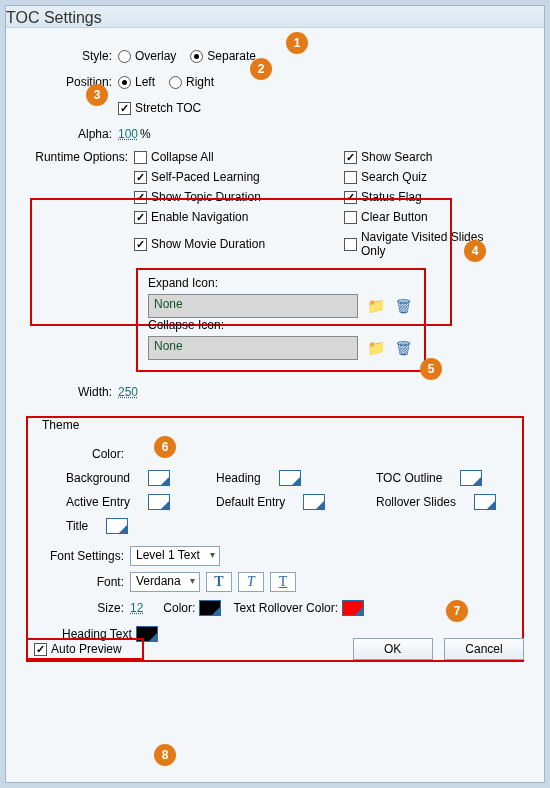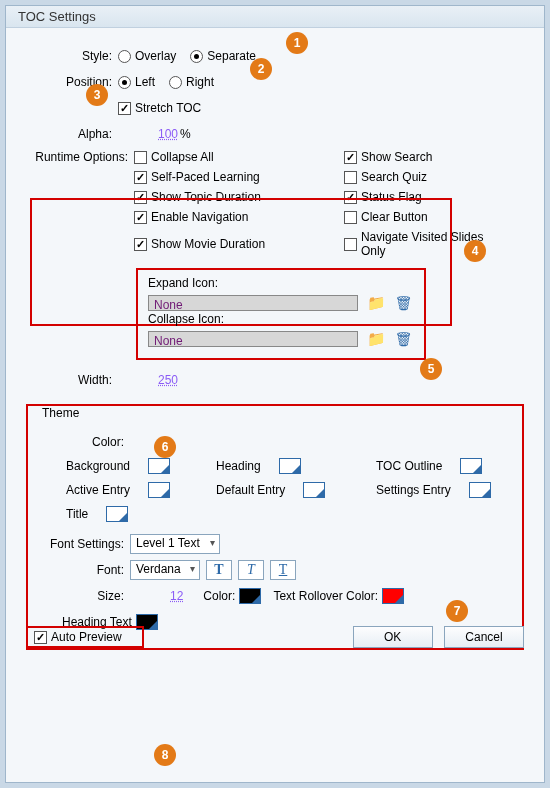"TOC Settings" .titlebar { font-size: 13px -> 16px; padding: 3px 12px -> 3px 0 }
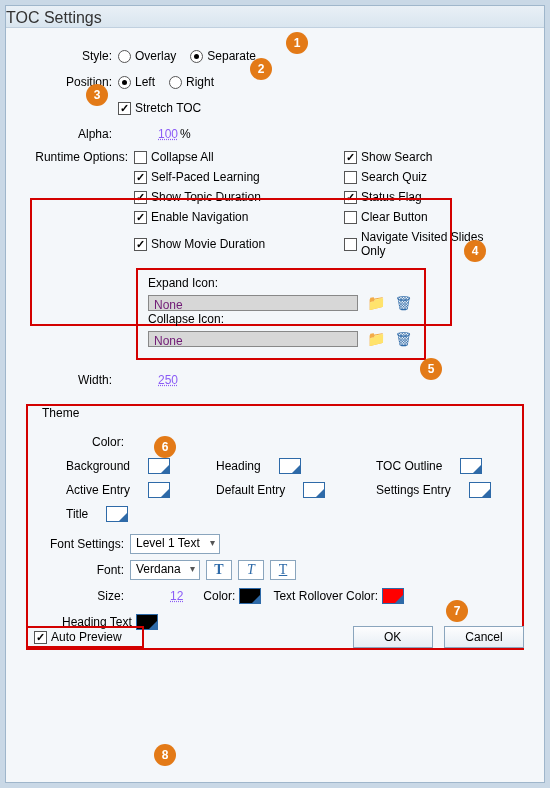"100" .link { color: #8b5cf6 -> #0f766e; margin-left: 40px -> none }
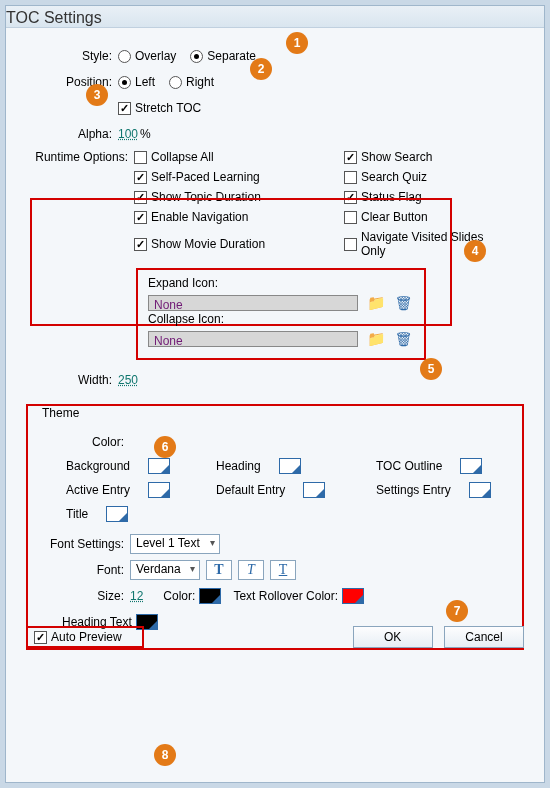"None" .icon-input { color: #701a75 -> #14532d; height: 16px -> 24px }
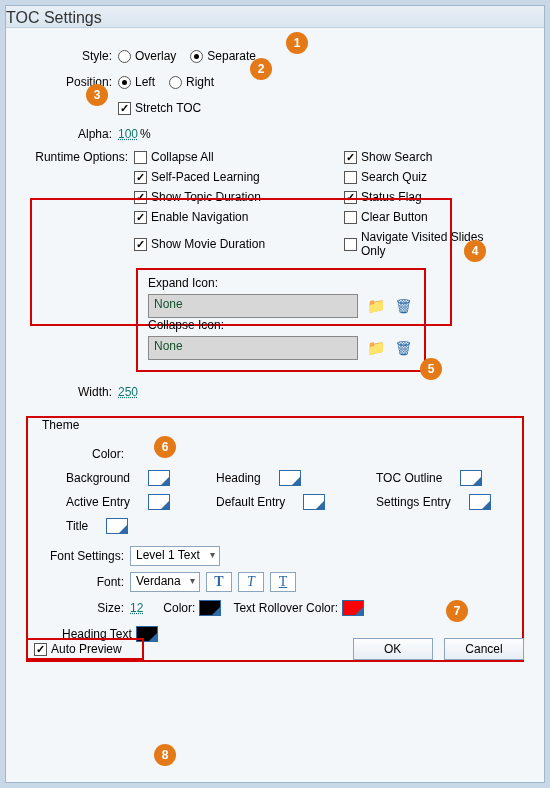"Settings Entry" span { text: Settings Entry -> Rollover Slides }
